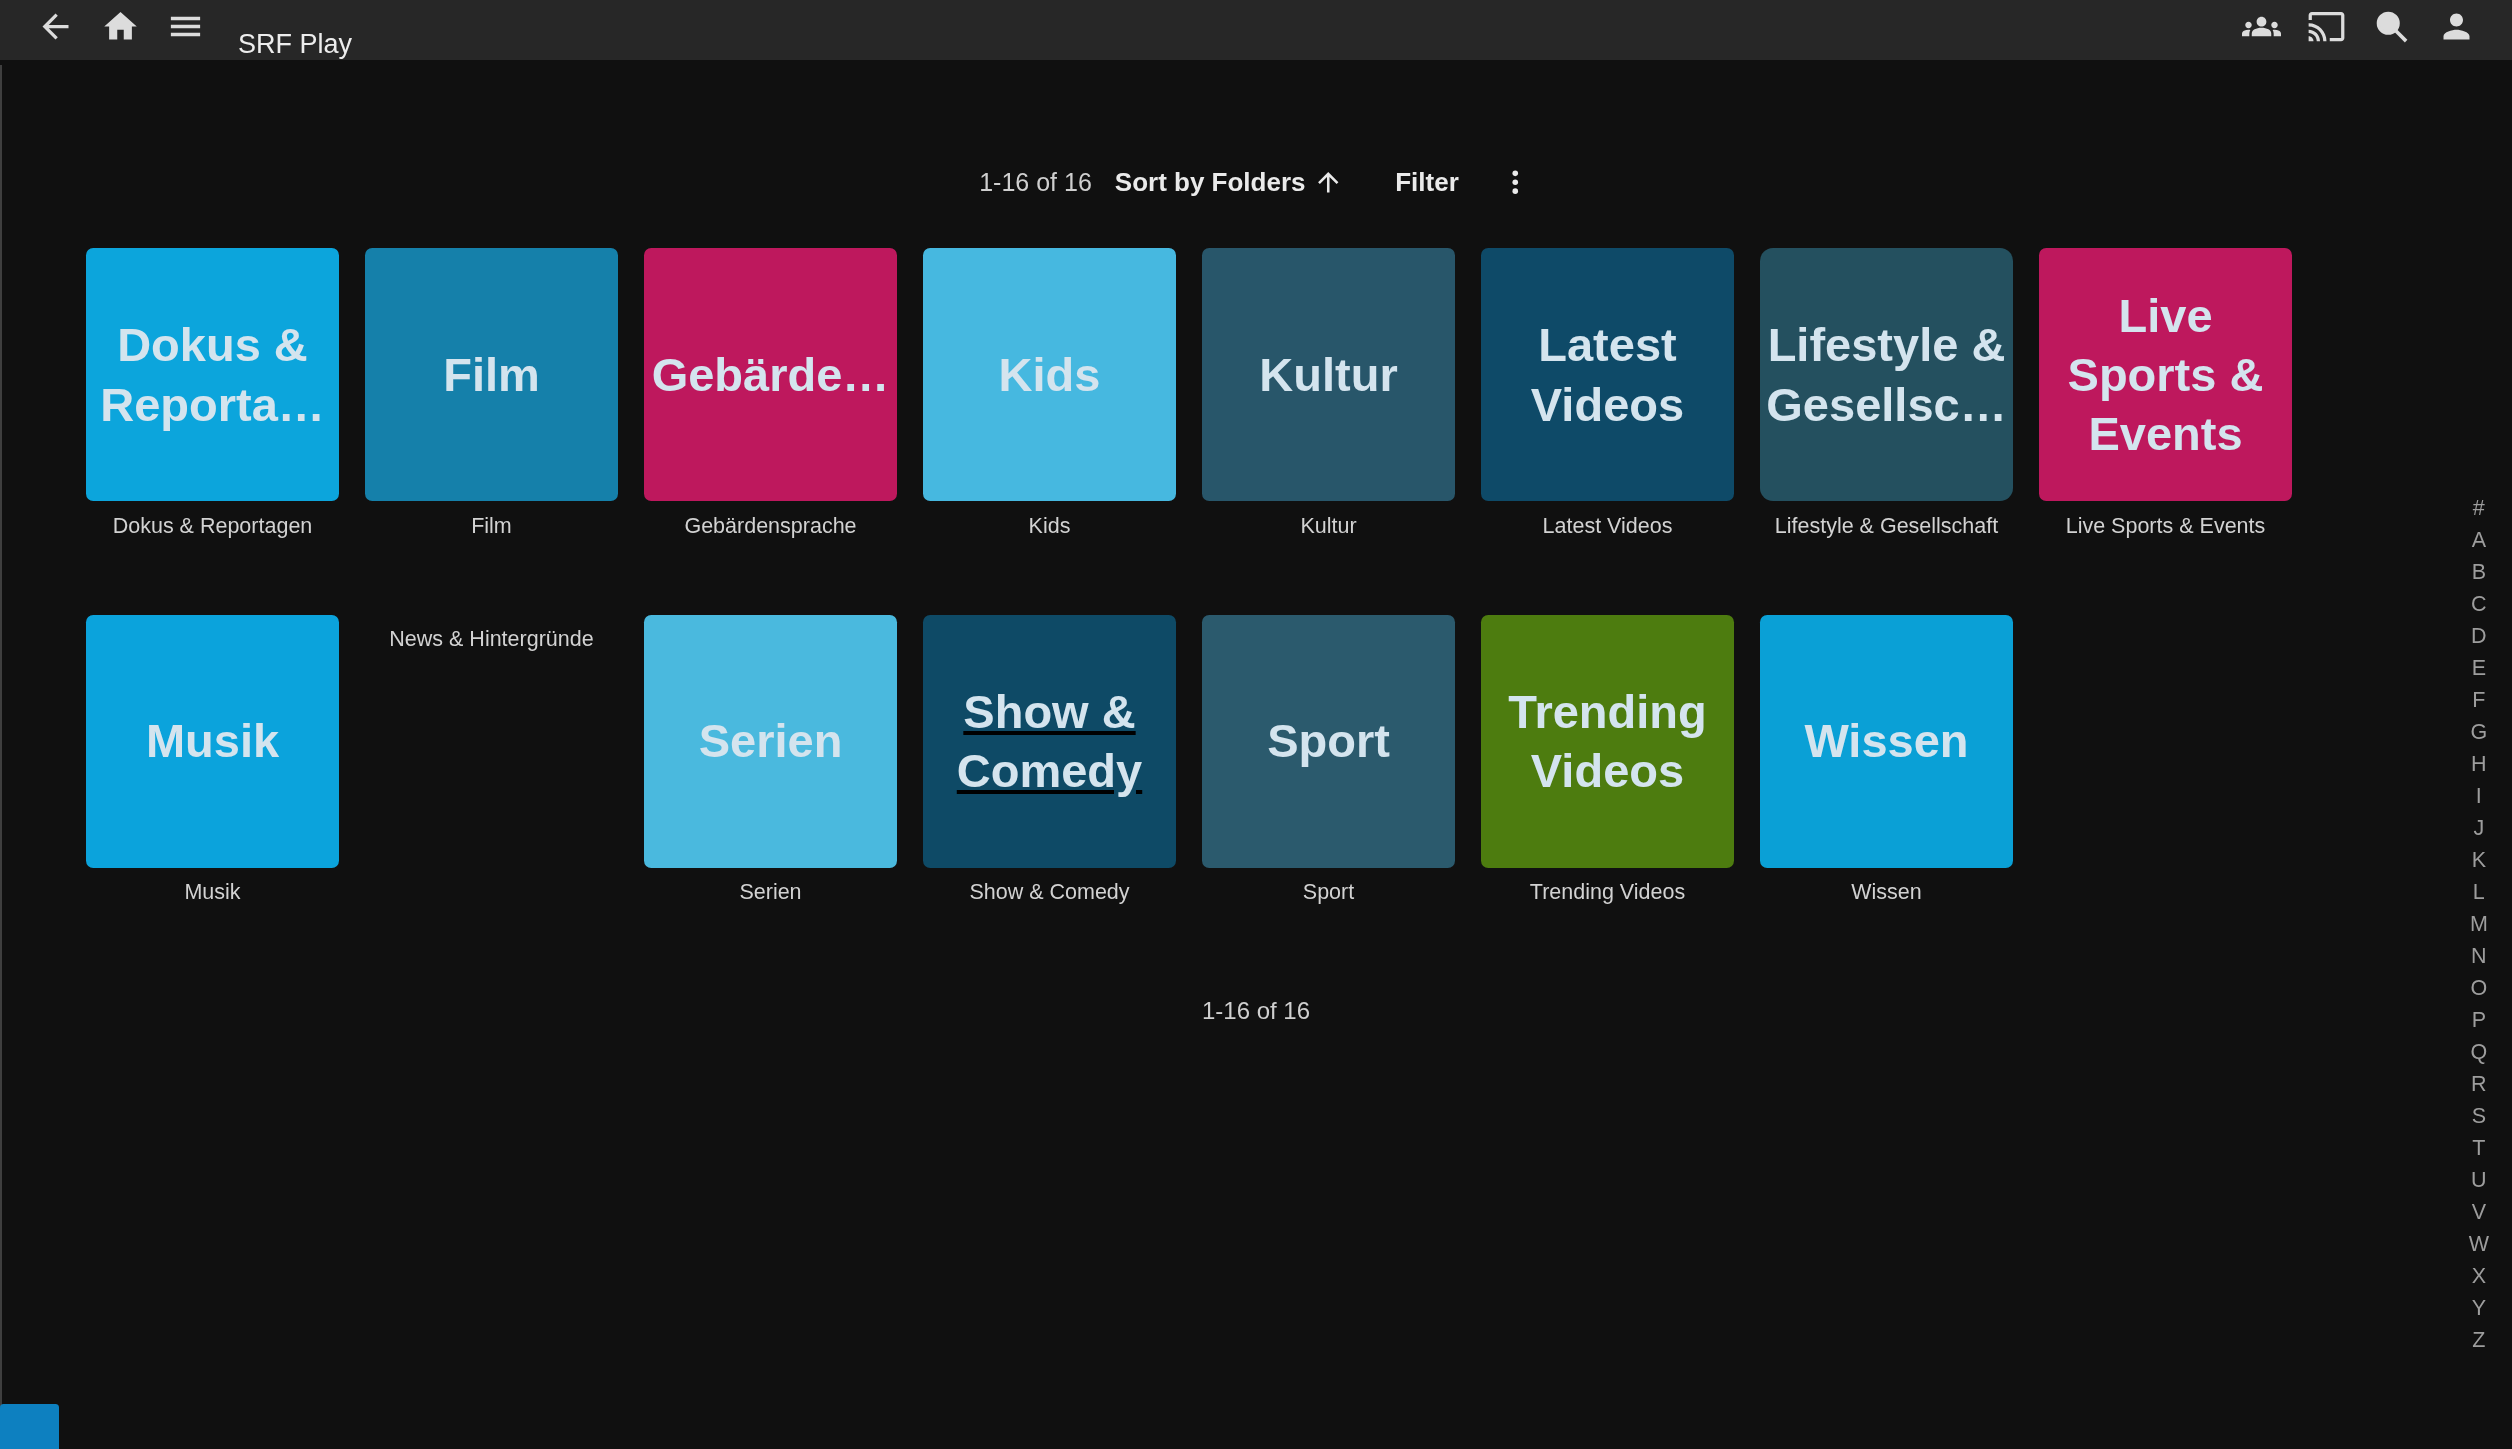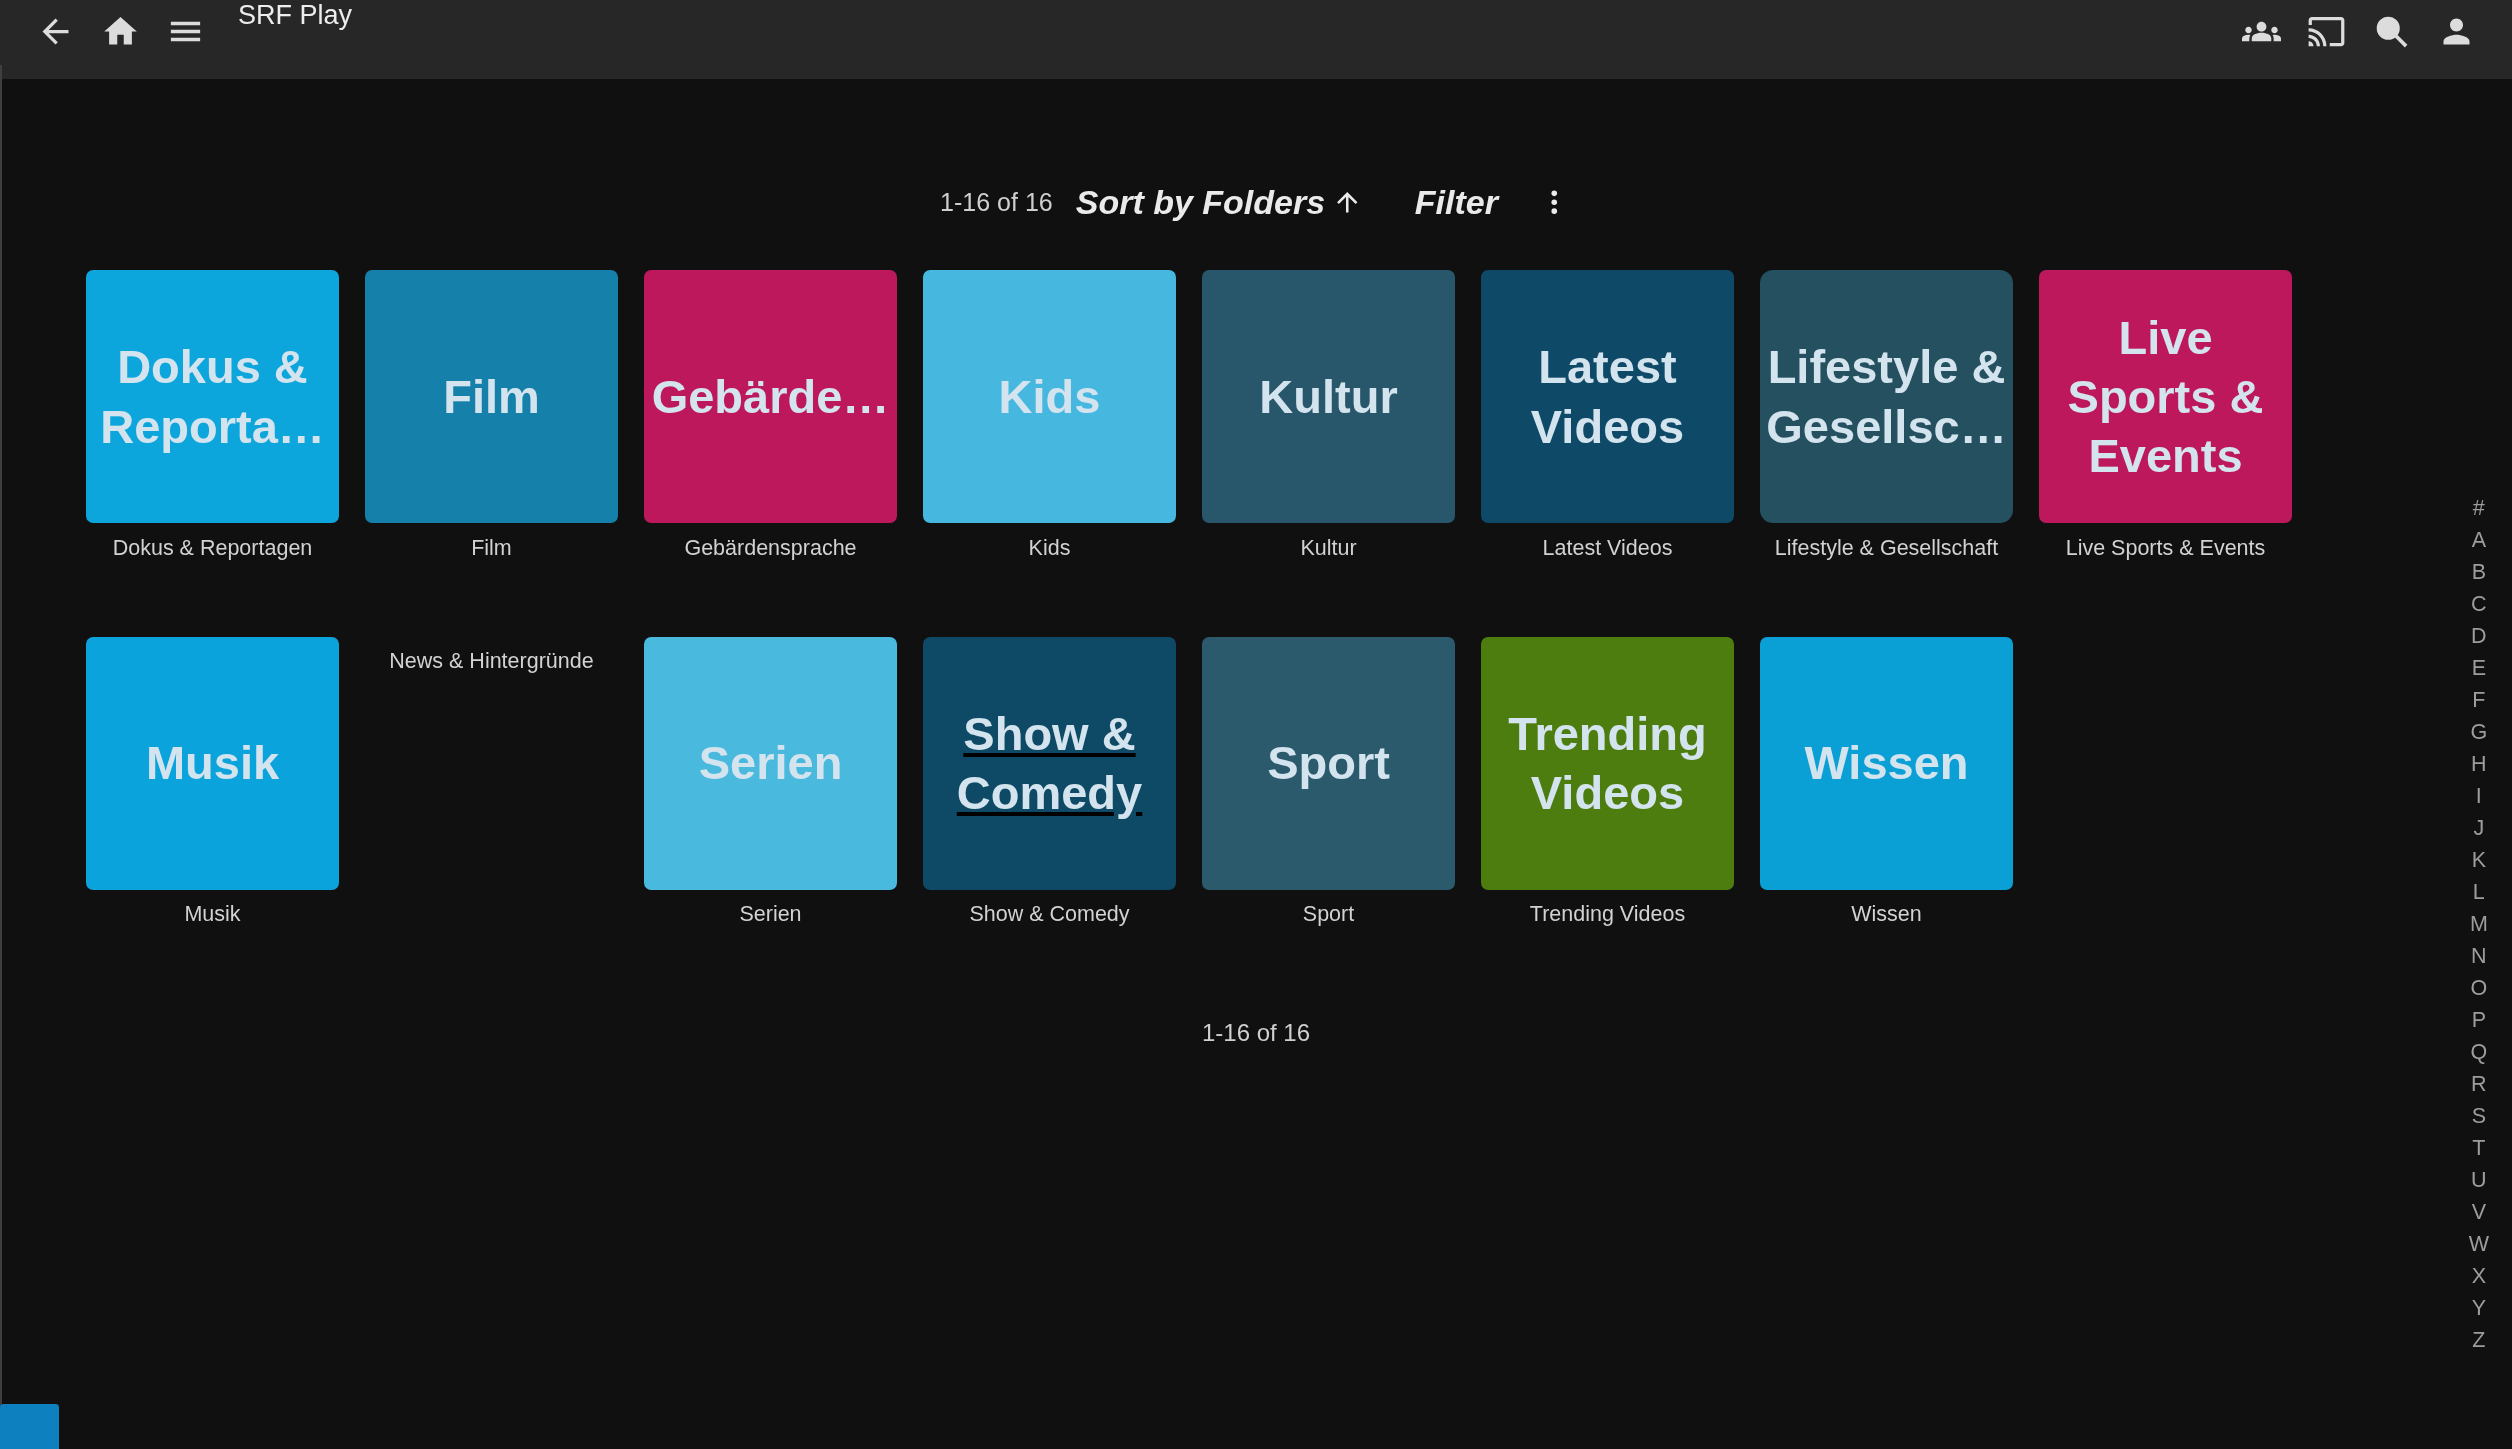"SRF Play" .appbar { align-items: flex-start -> flex-end; height: 79px -> 60px }
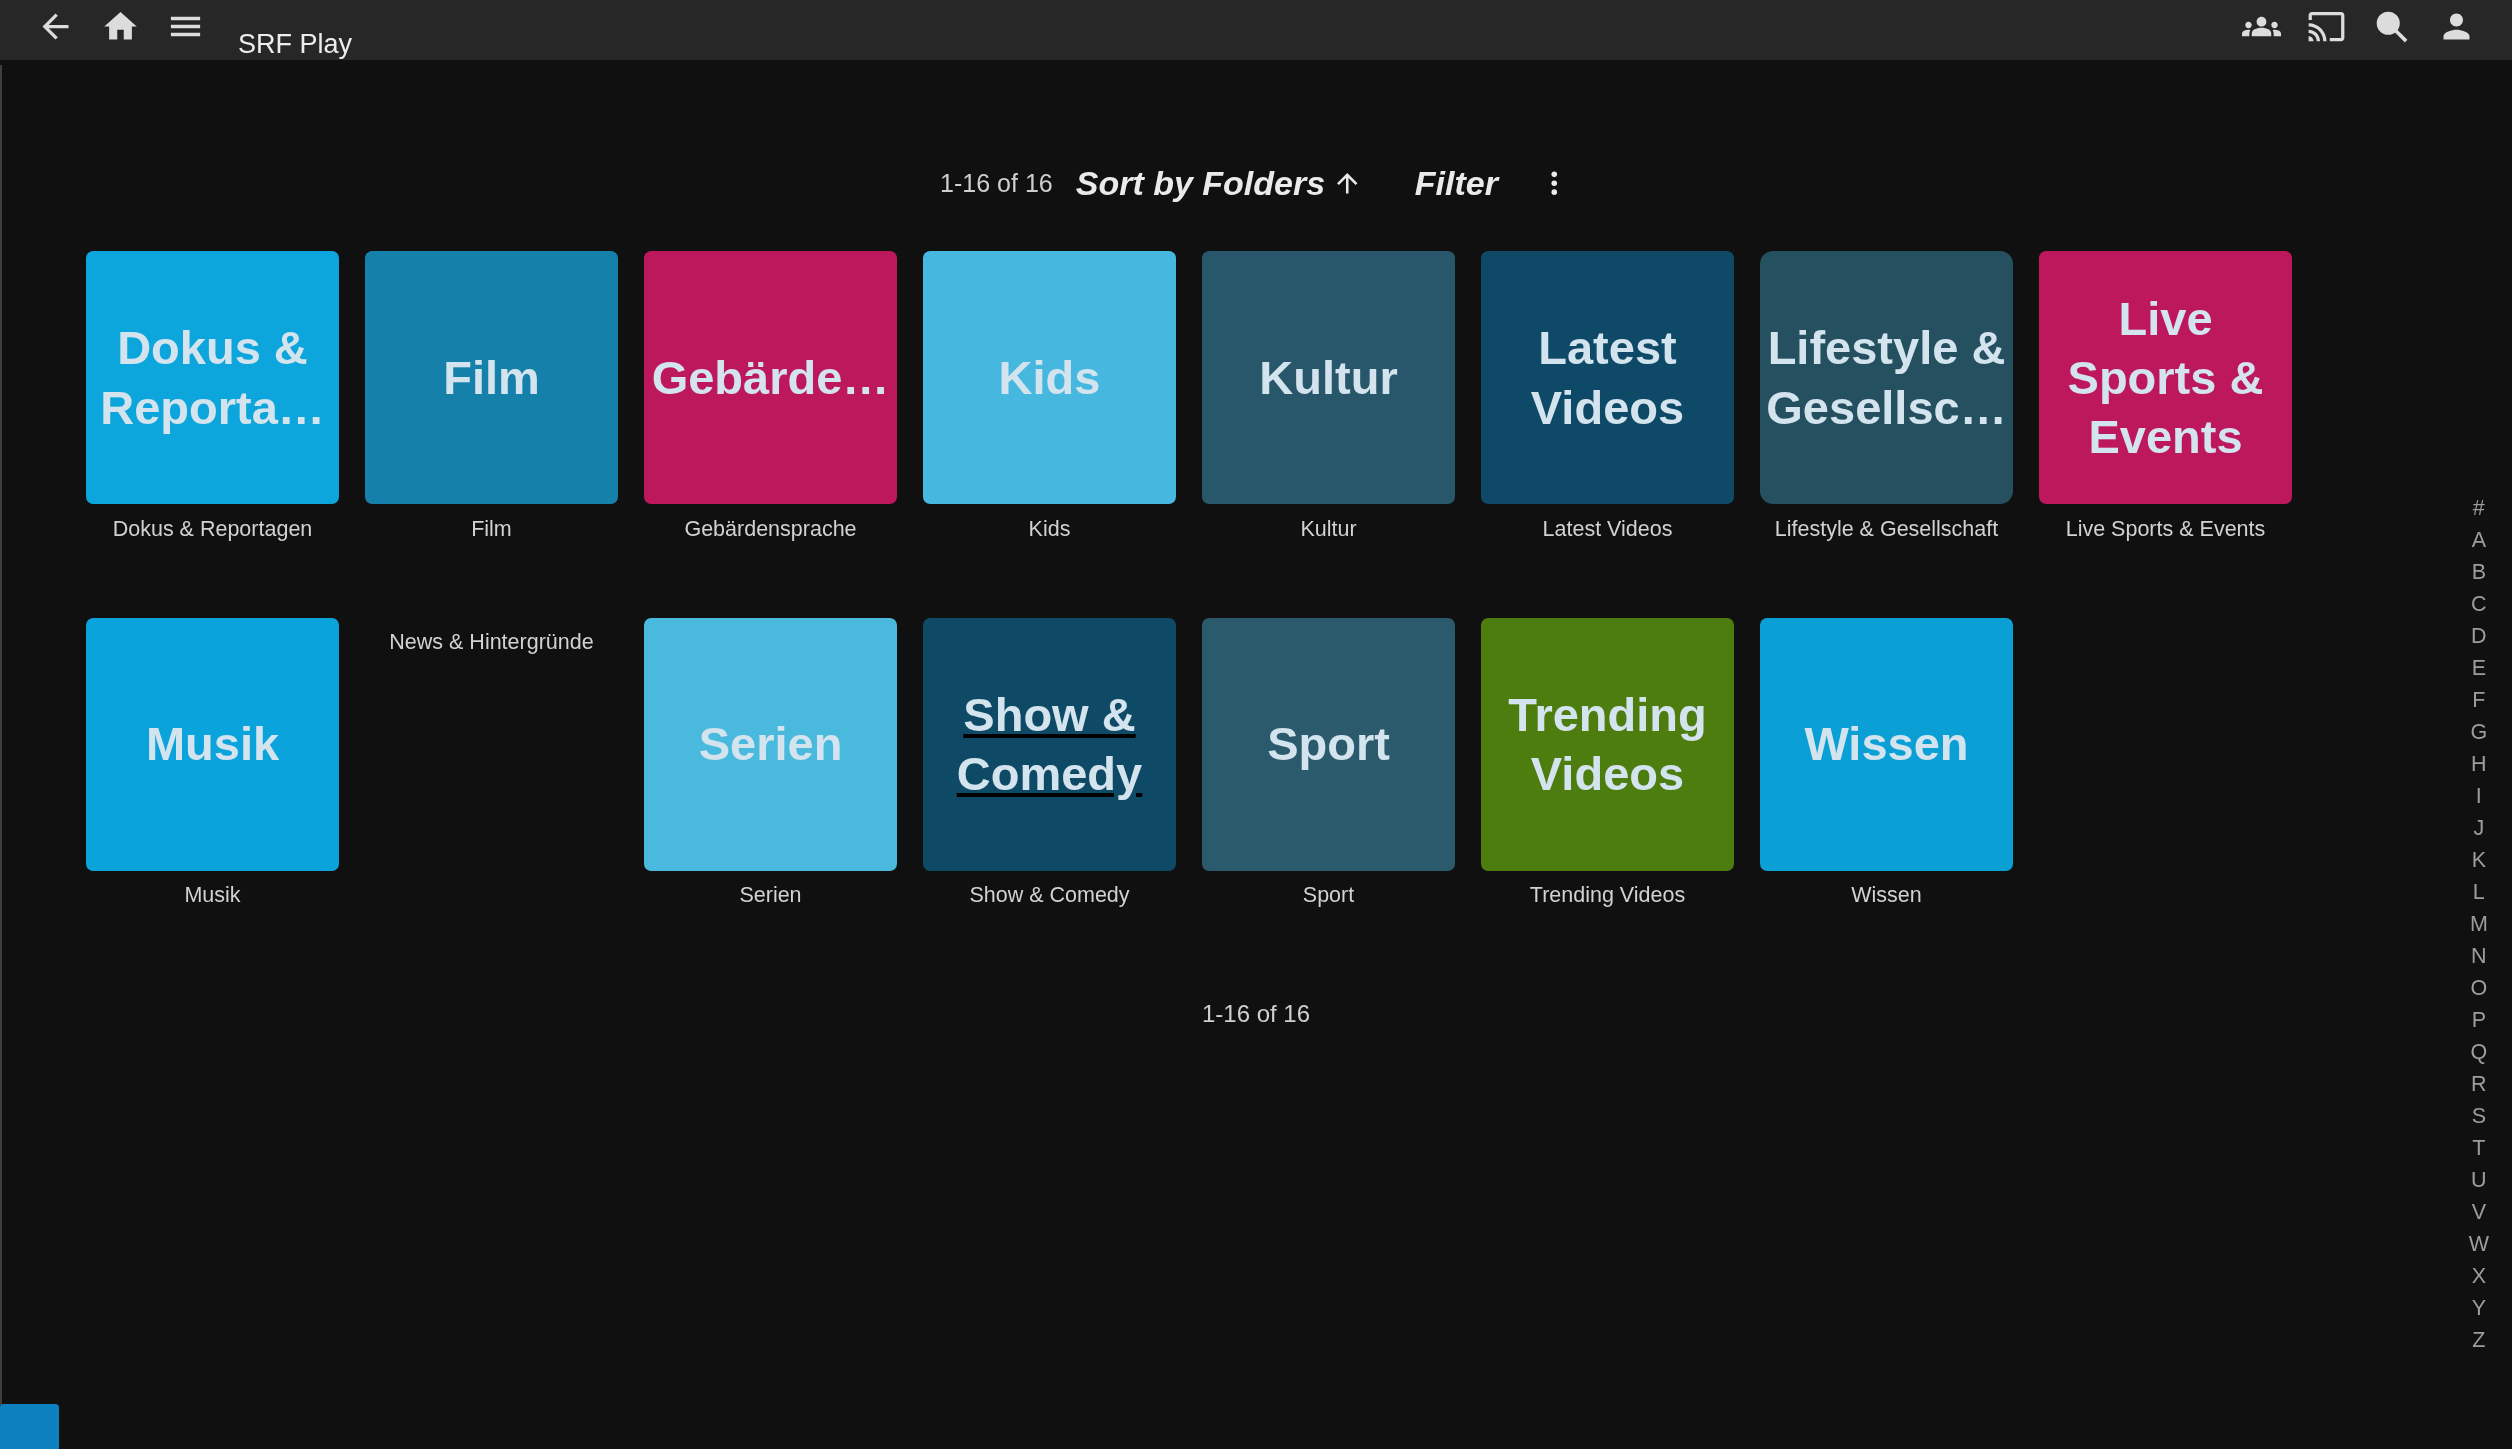"Sort by Folders" .tool-item { font-size: 34px -> 26px; font-style: italic -> none }
